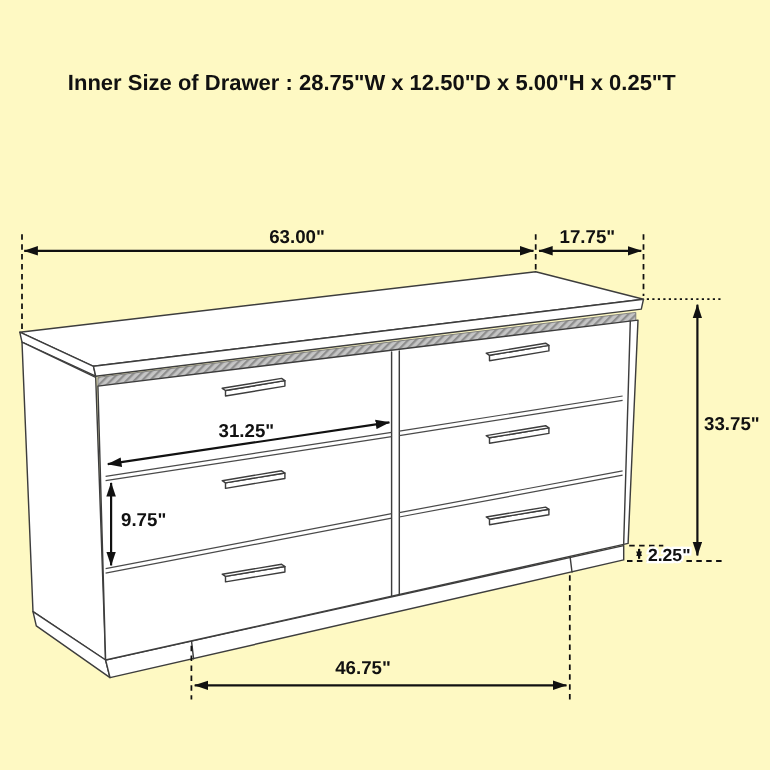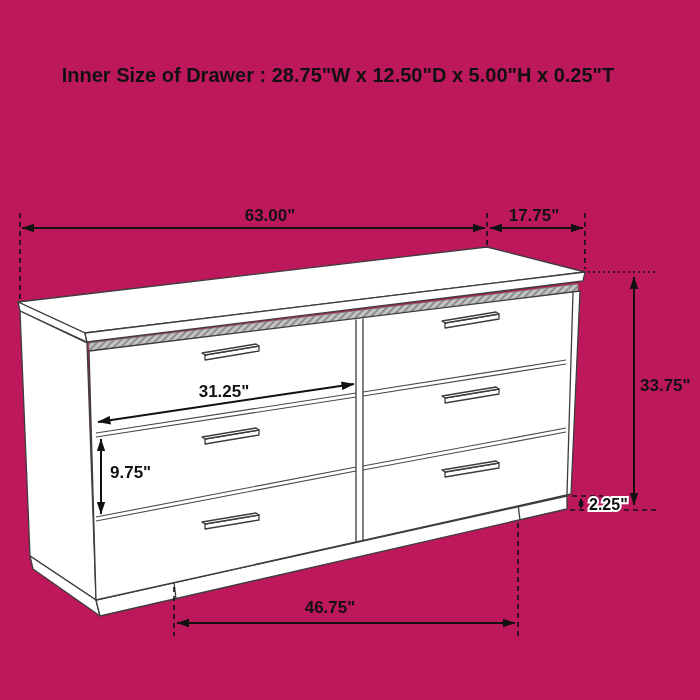"Inner Size of Drawer :" .stage { background: #be185d -> #fef9c3 }
